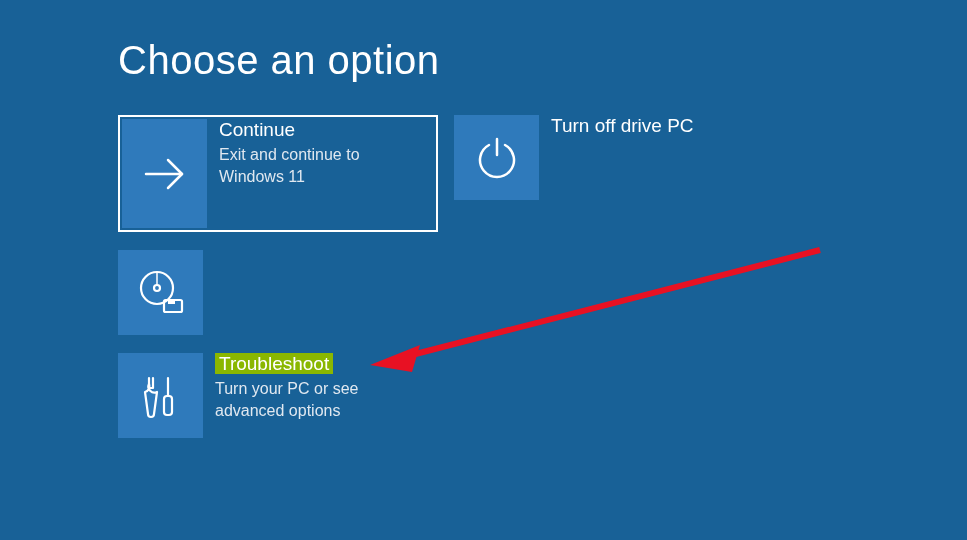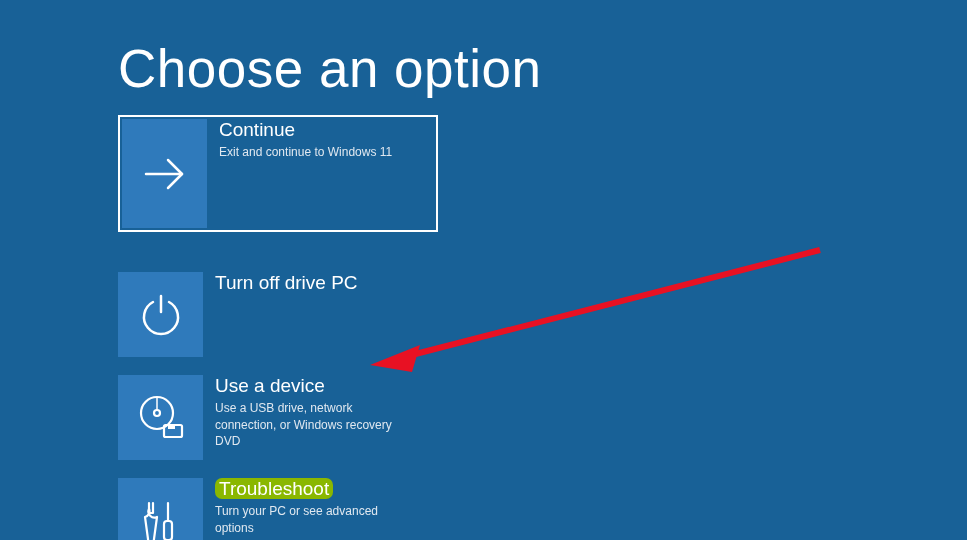"Choose an option" .page-title { font-size: 53px -> 40px }
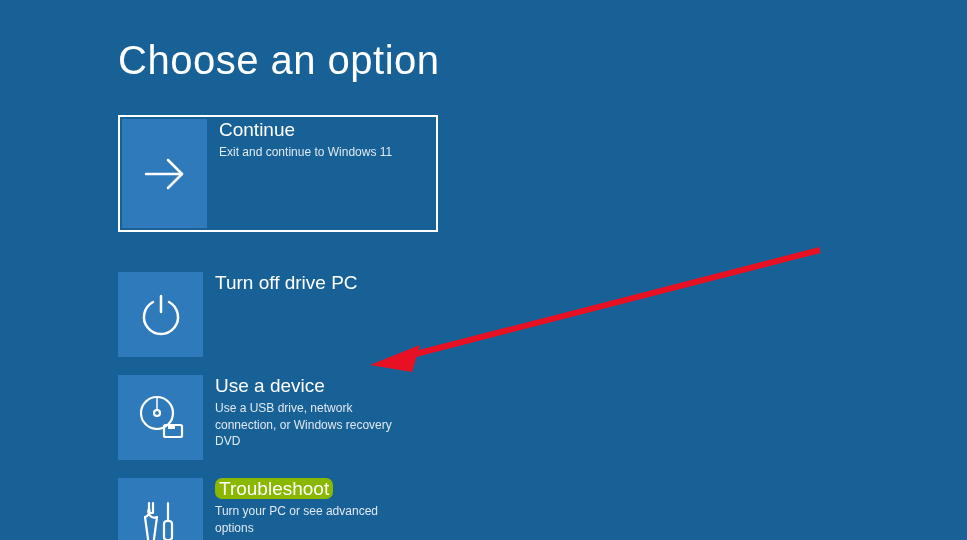"Continue" .tile-row { flex-direction: column -> none; gap: 40px -> 16px }
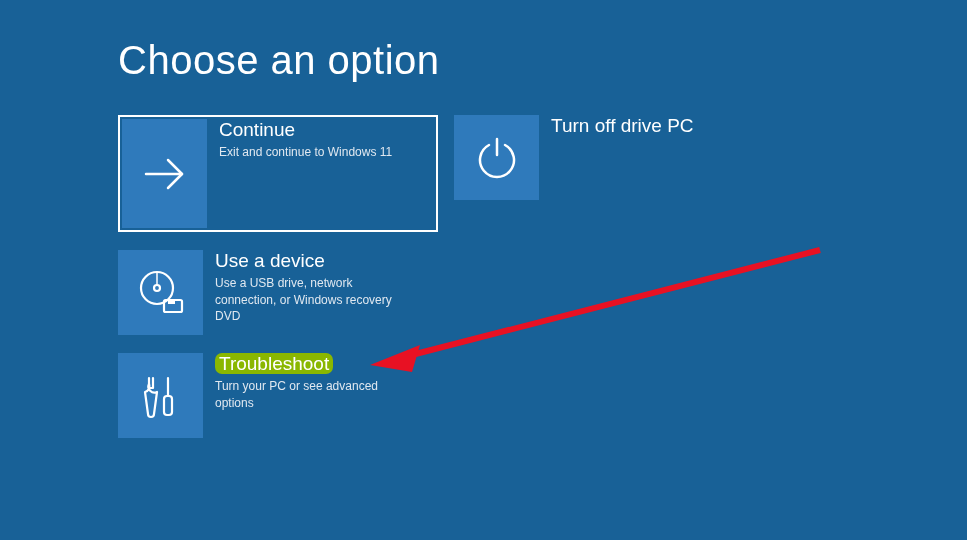"Exit and continue to Windows" .tile-desc { font-size: 12px -> 16px }
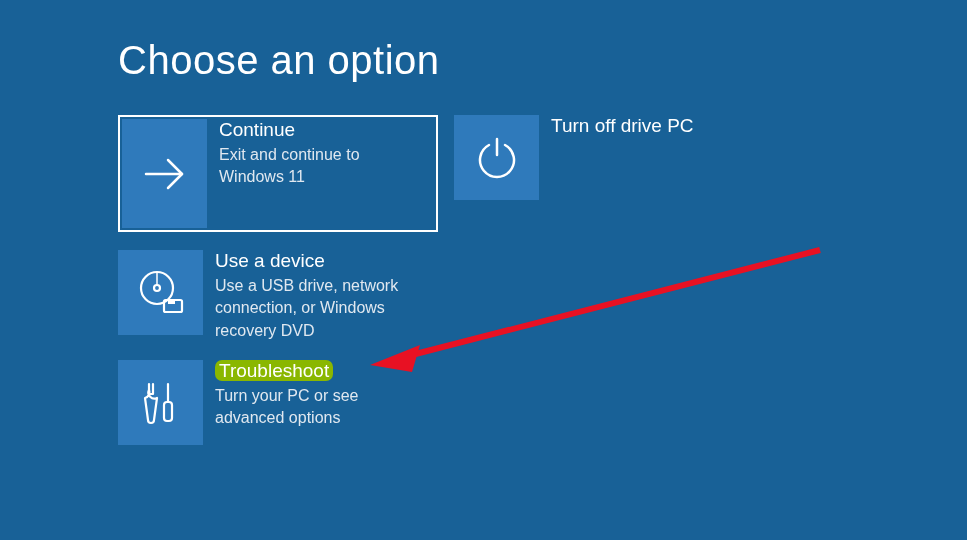"Use a device" div.tile-content { html: <div> <div>Use a device</div> <div>Use a USB drive, network connection, or Windows recovery DVD</div> </div> -> none }
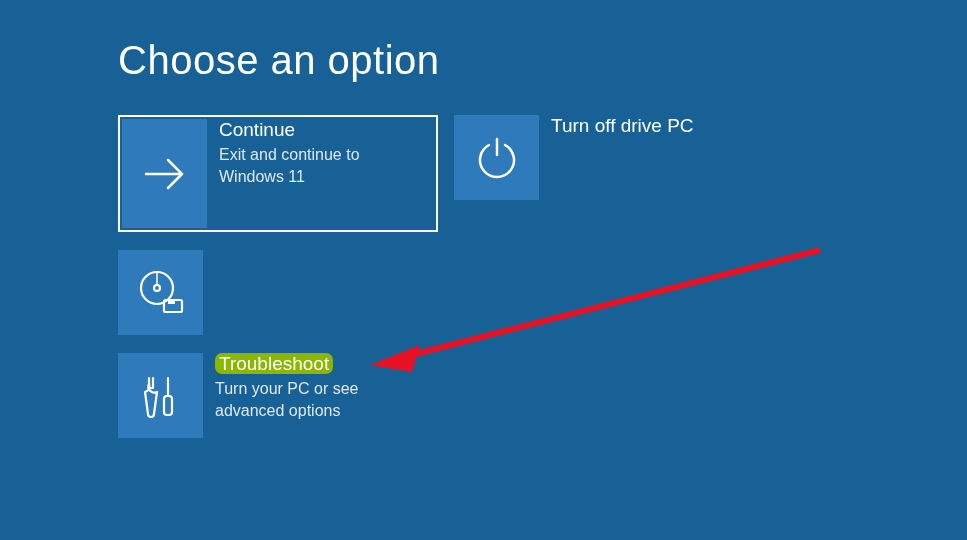"Troubleshoot" .highlight { border-radius: 7px -> none }
